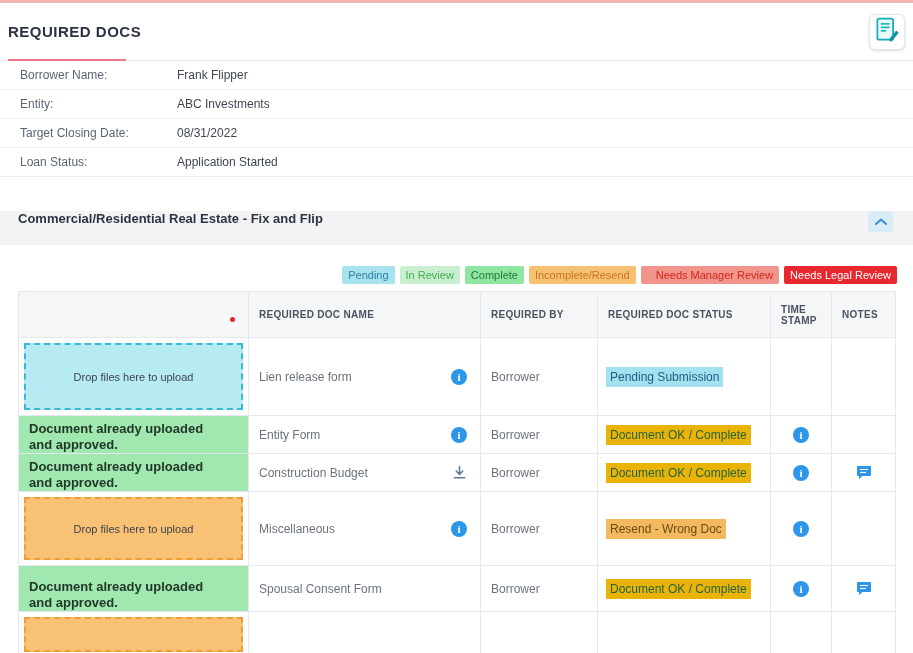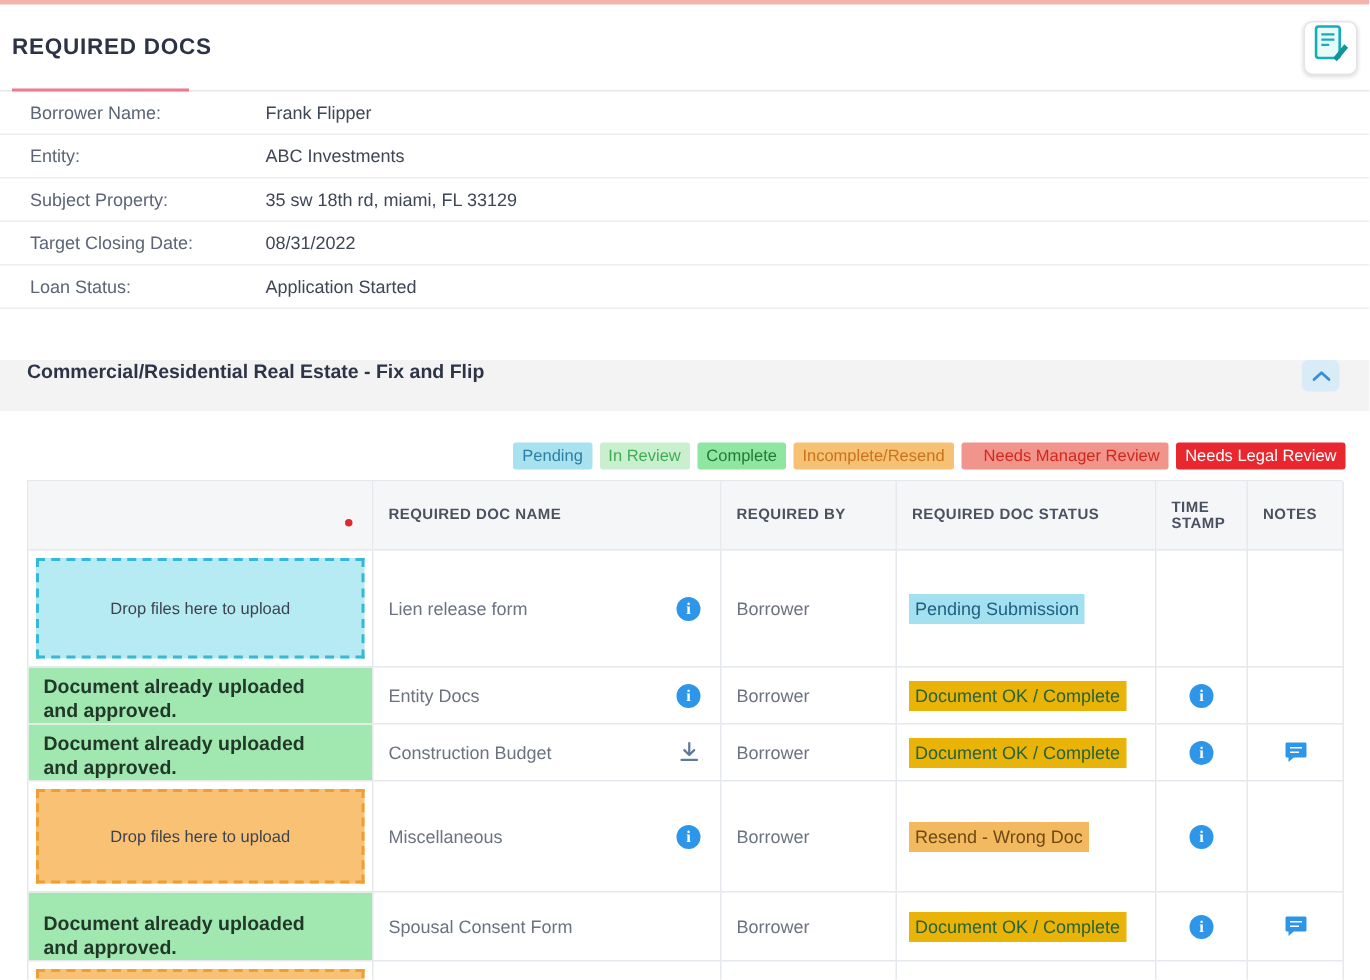"Subject Property:" div.info-row { html: <div> <span>Subject Property:</span> <span>35 sw 18th rd, miami, FL 33129</span> </div> -> none }
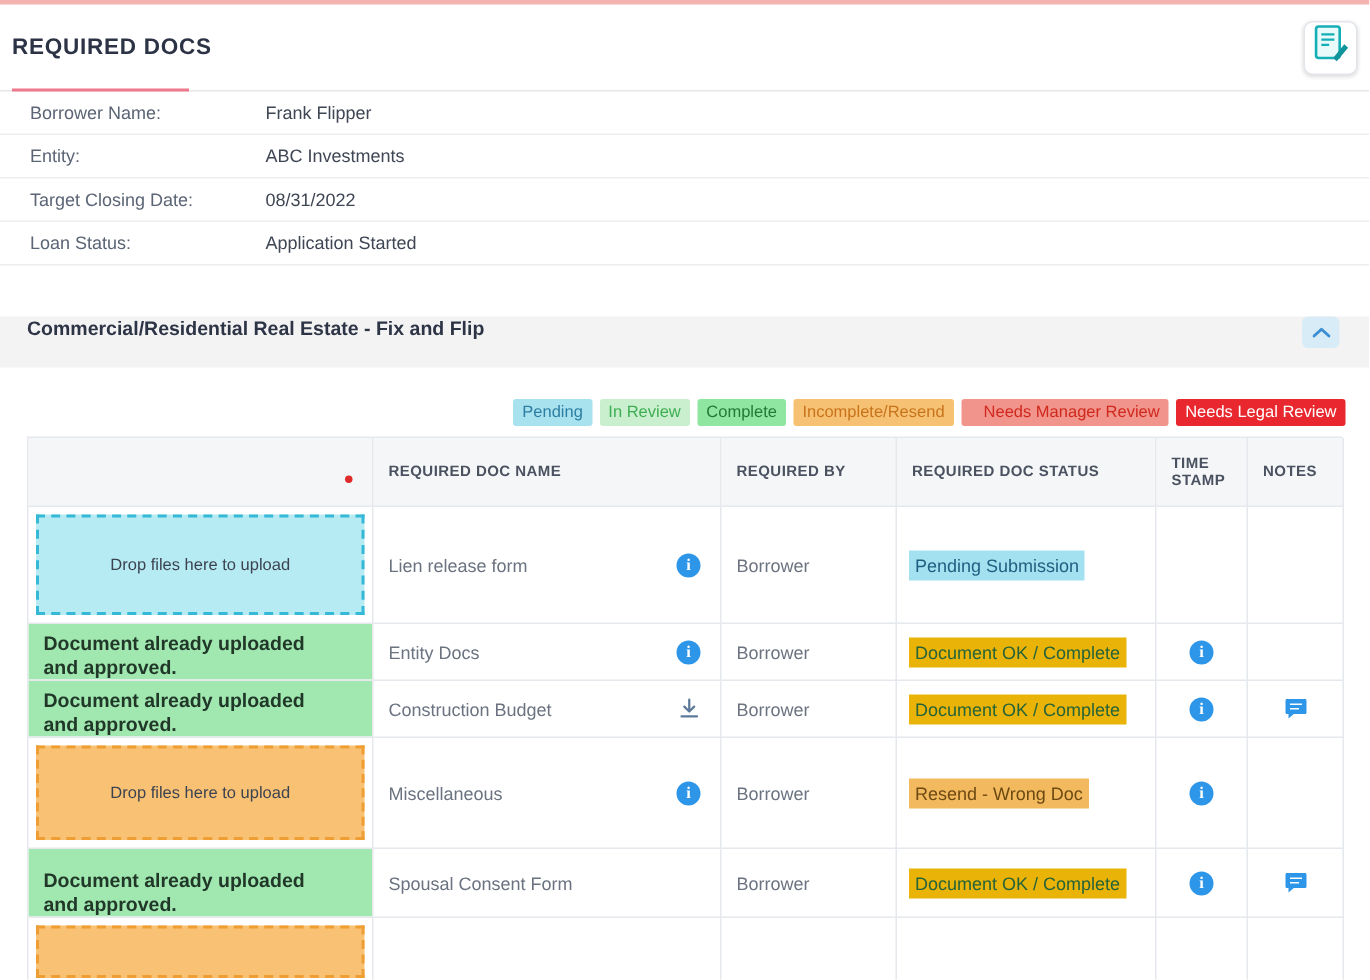"Entity Docs" span { text: Docs -> Form }
